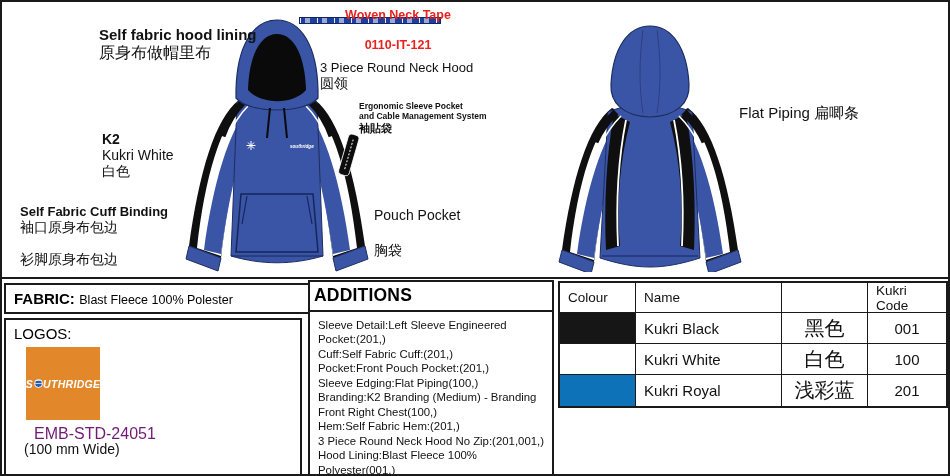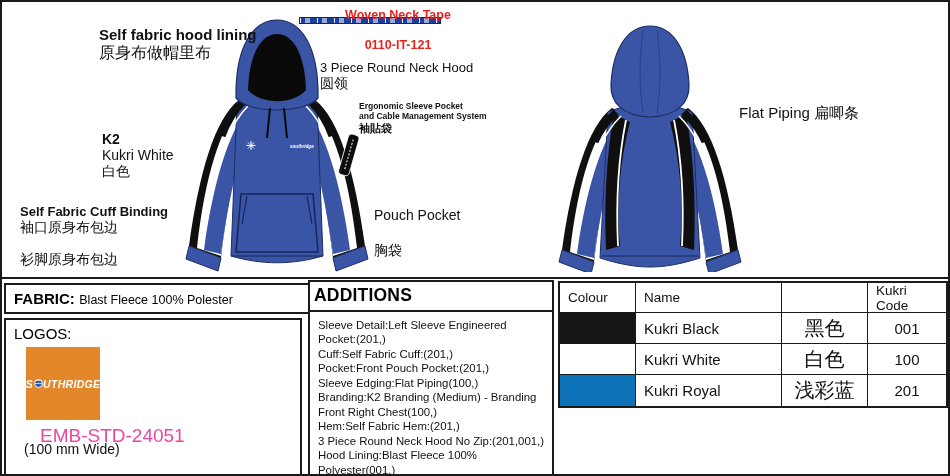"EMB-STD-24051" div.abs { color: #ec4899 -> #701a75; font-size: 19px -> 16px; left: 34px -> 28px }
